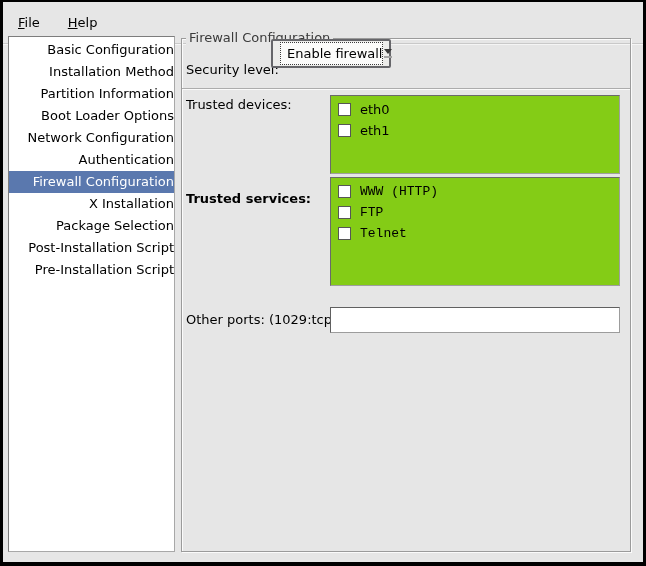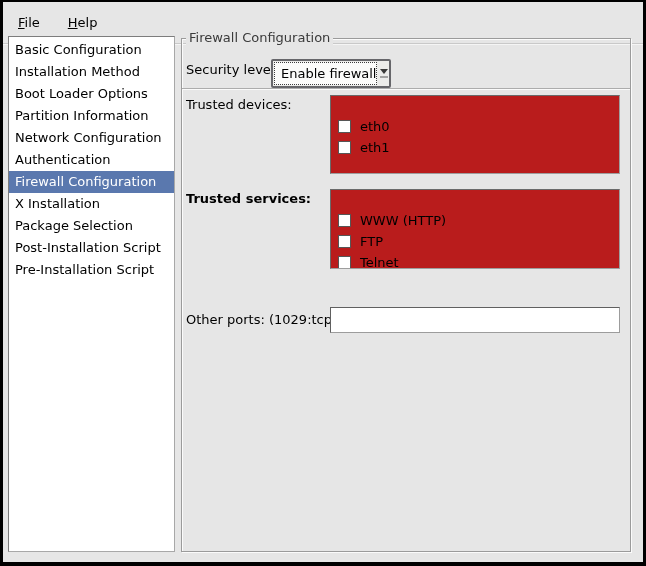"Basic Configuration" .sidebar { text-align: none -> right }
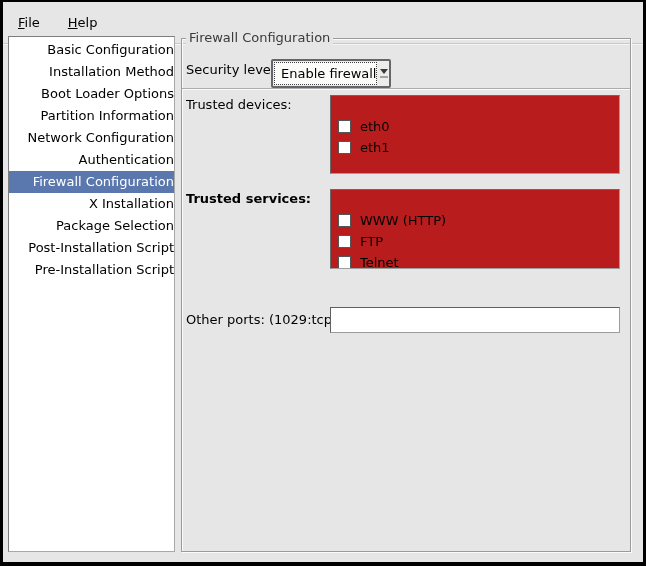"Enable firewall" .combo { padding-left: none -> 6px; top: 20px -> 0 }
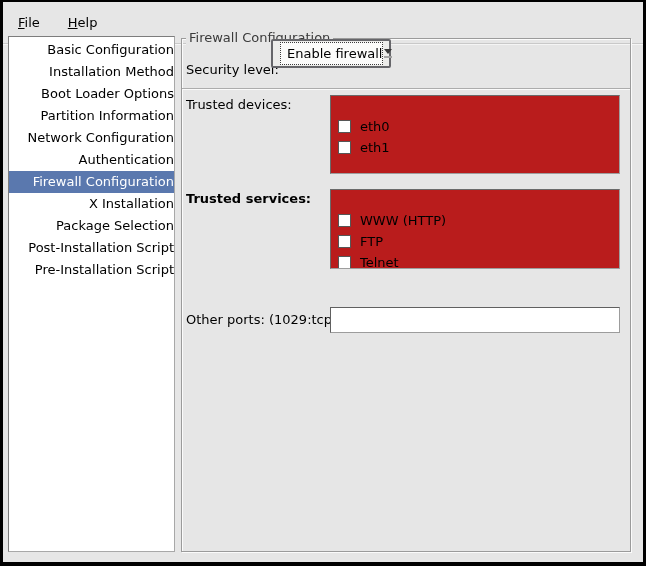"Boot Loader Options" div.side-item { order: before "Partition Information" -> after "Partition Information" }
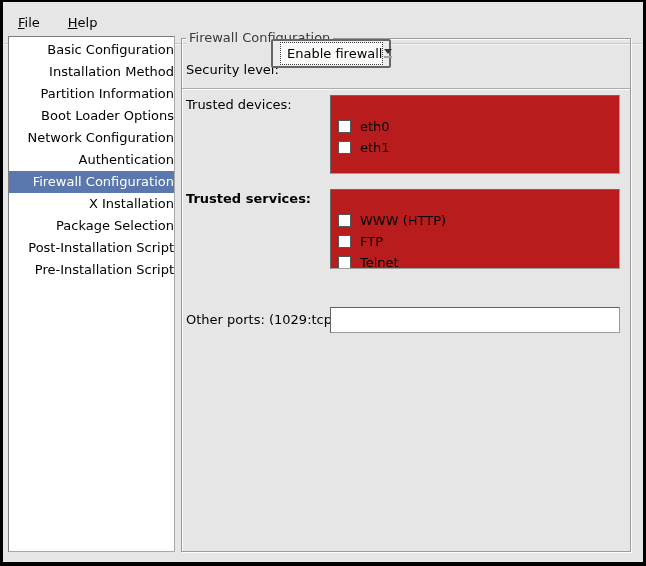"eth0" .listbox { background: #b91c1c -> #84cc16; padding-top: 20px -> 3px }
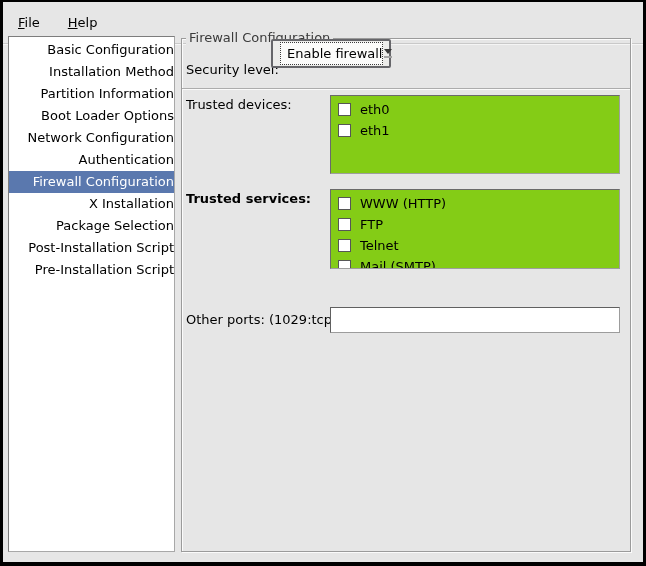"WWW (HTTP)" .listbox.services { font-family: none -> Liberation Mono, monospace; height: 80px -> 109px; top: 150px -> 138px }
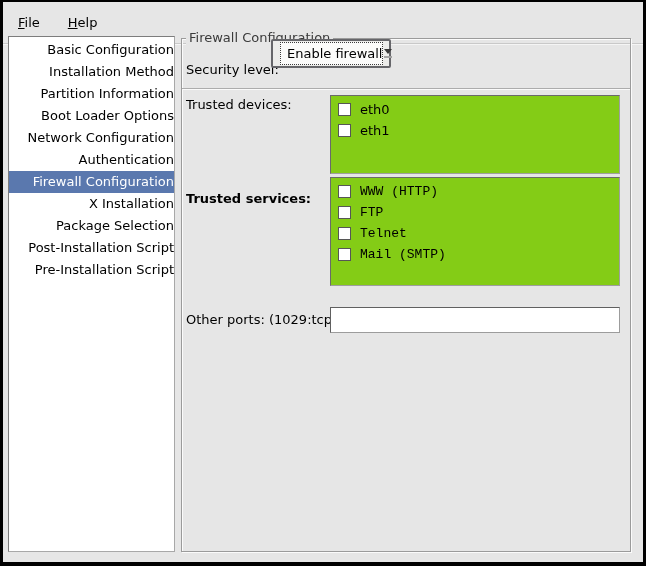"Mail (SMTP)" div.row { html: <div> <span></span> <span>Mail (SMTP)</span> </div> -> none }
